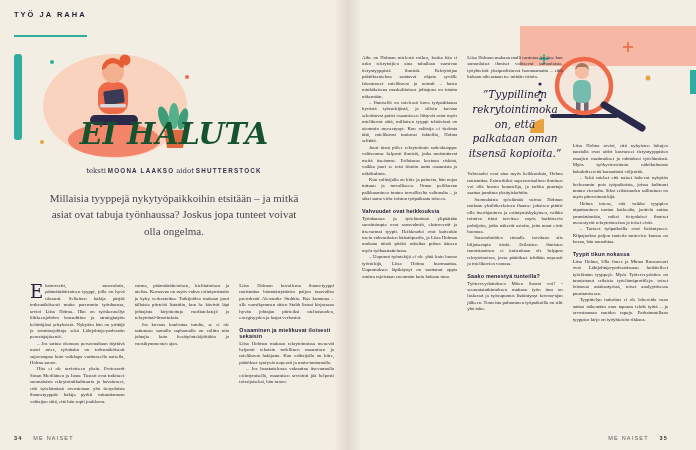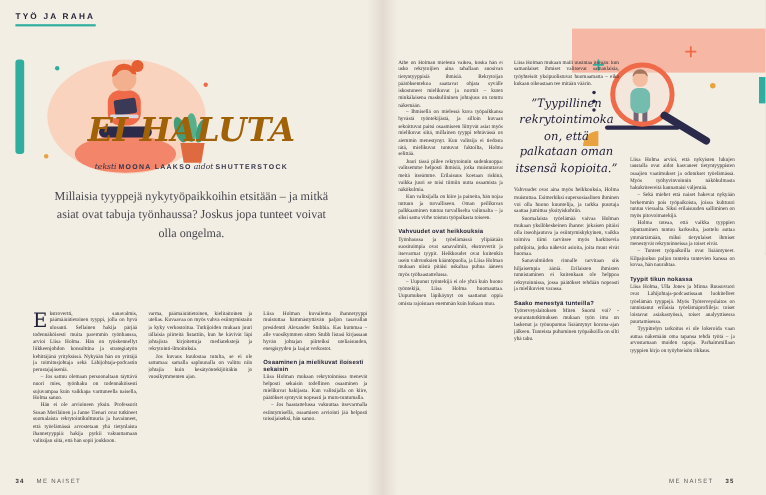"TYÖ JA RAHA" .tag { padding-bottom: 3px -> 16px }
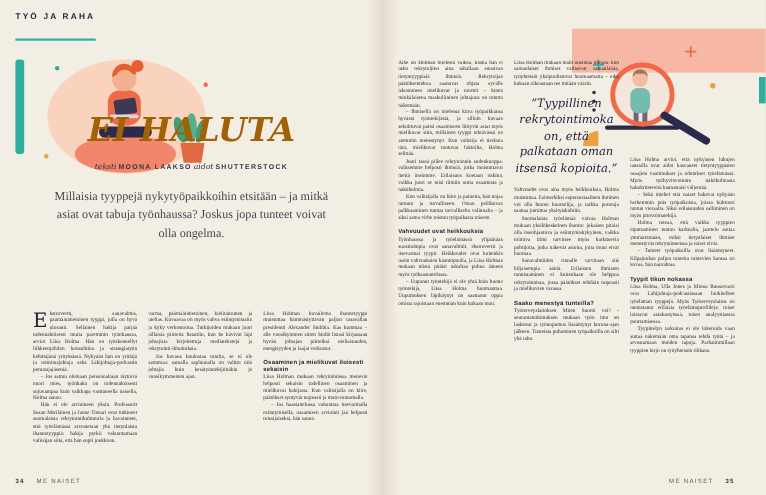"EI HALUTA" .title2 { color: #a16207 -> #14532d; margin: 2px -> 17px }
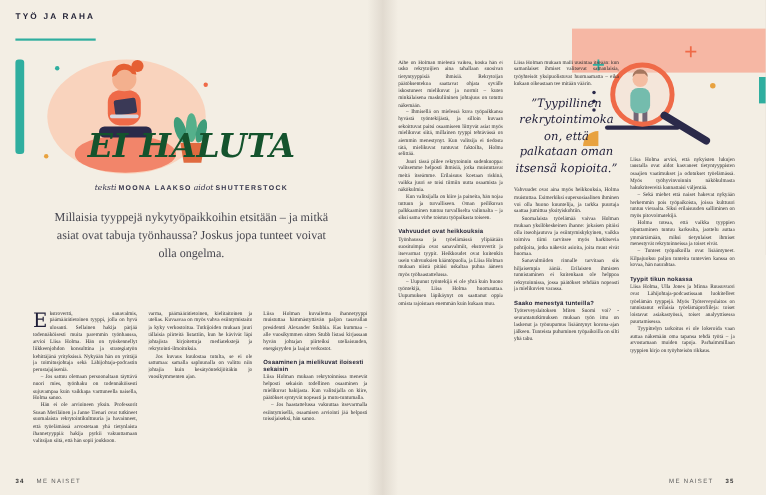"teksti" .byline .lab { font-style: italic -> none }
